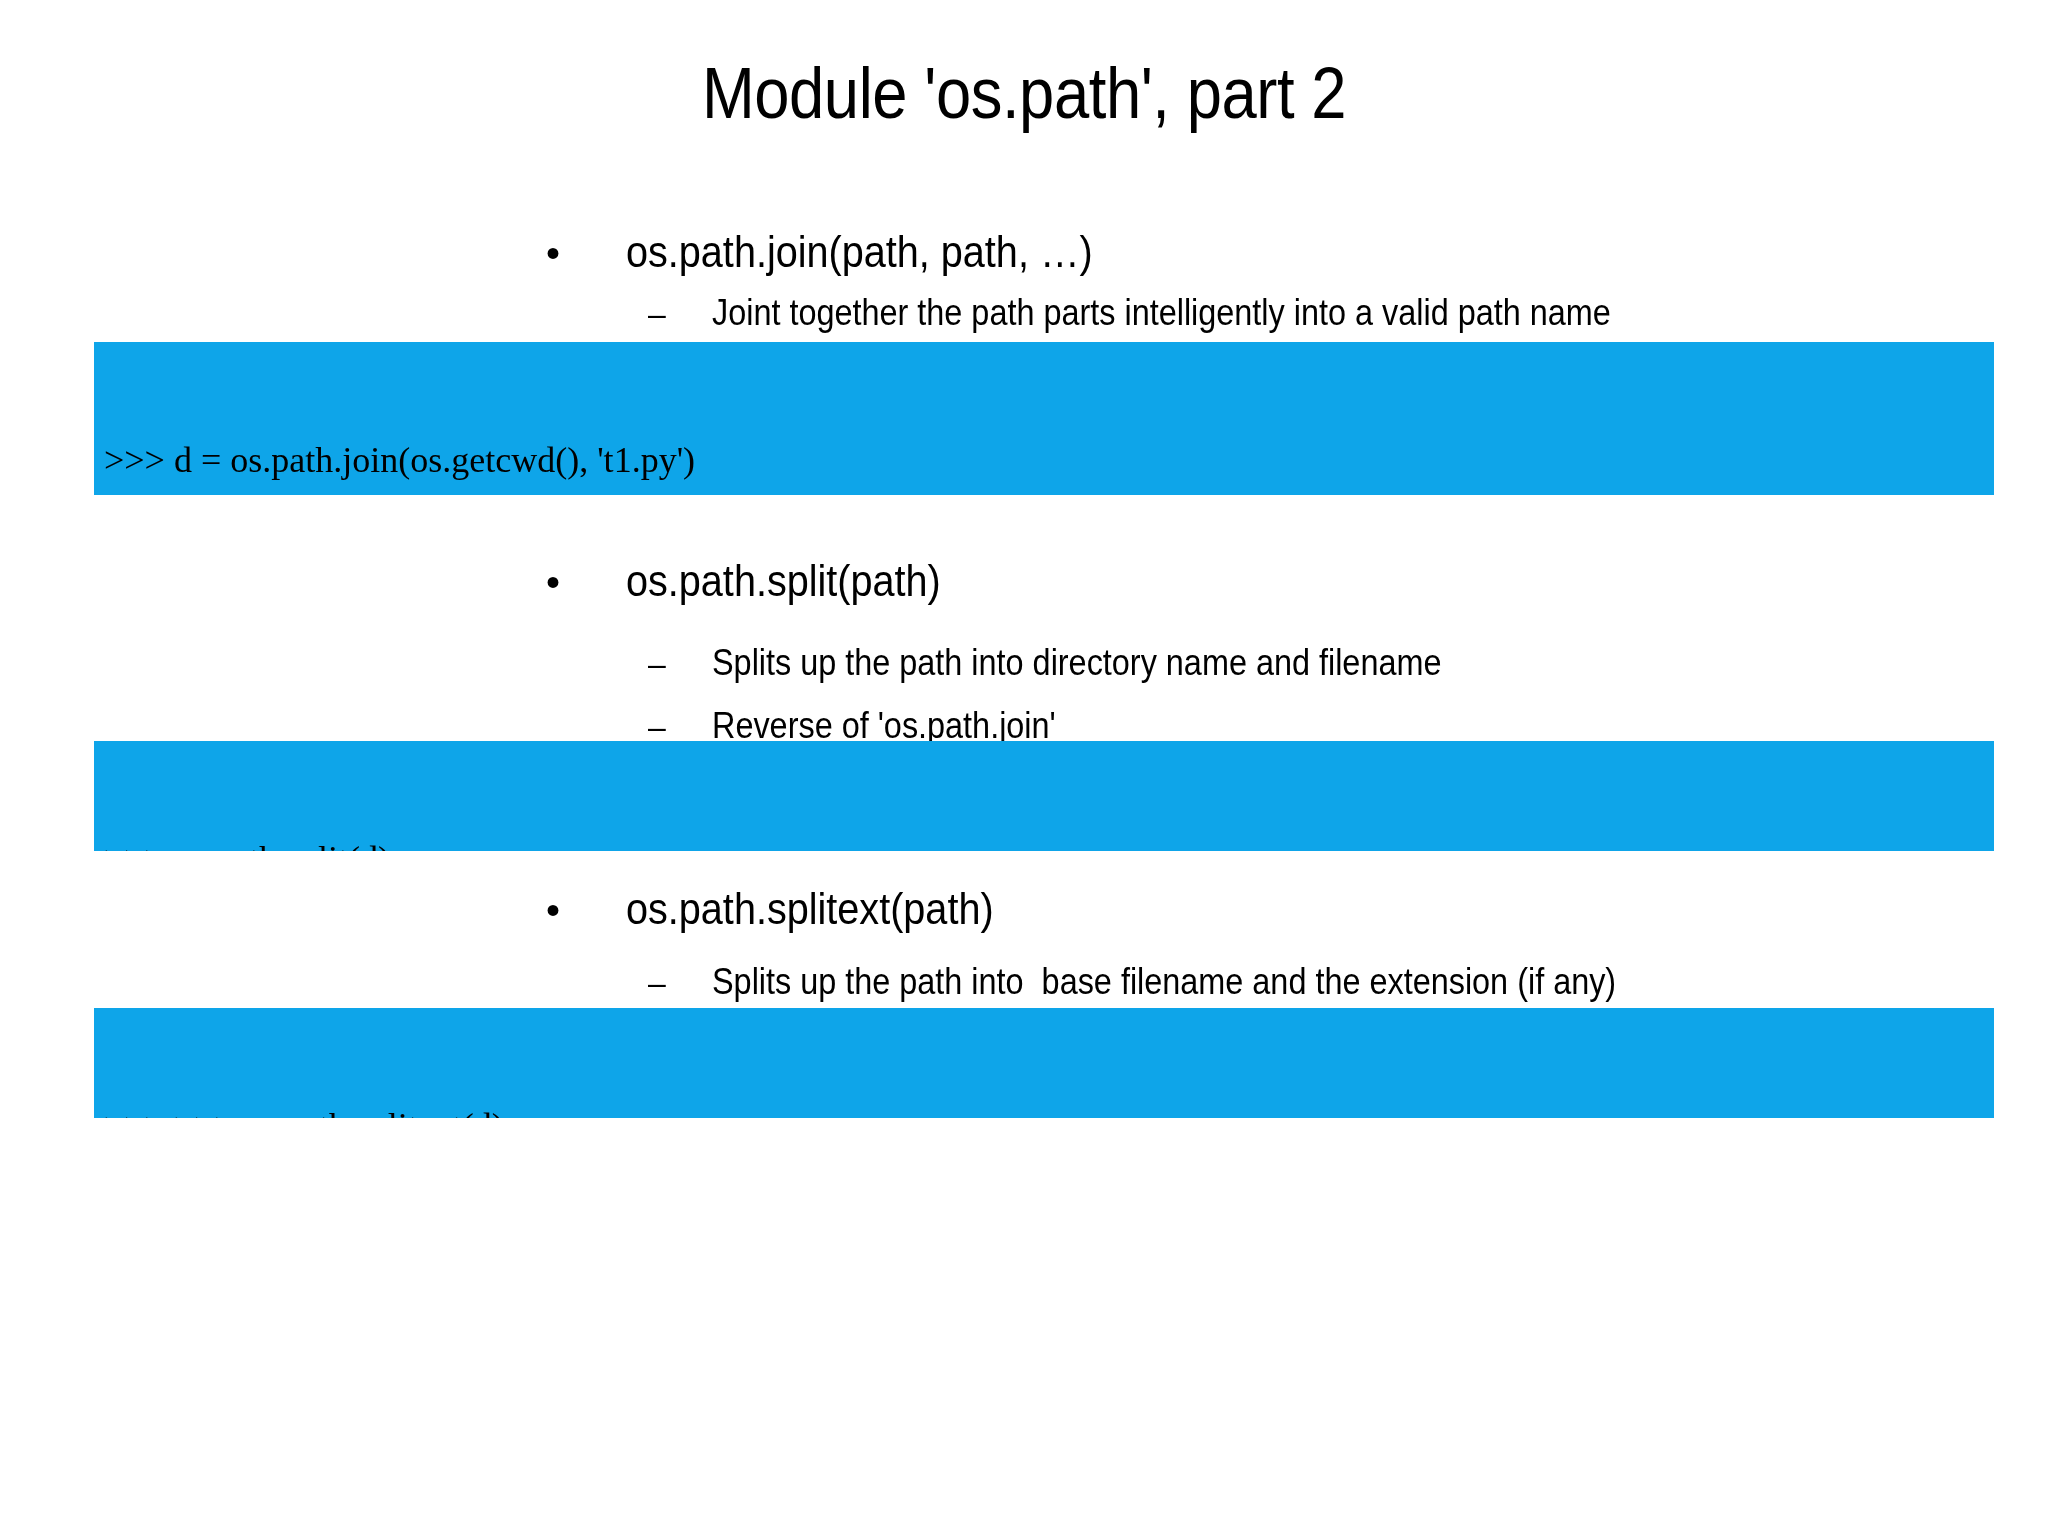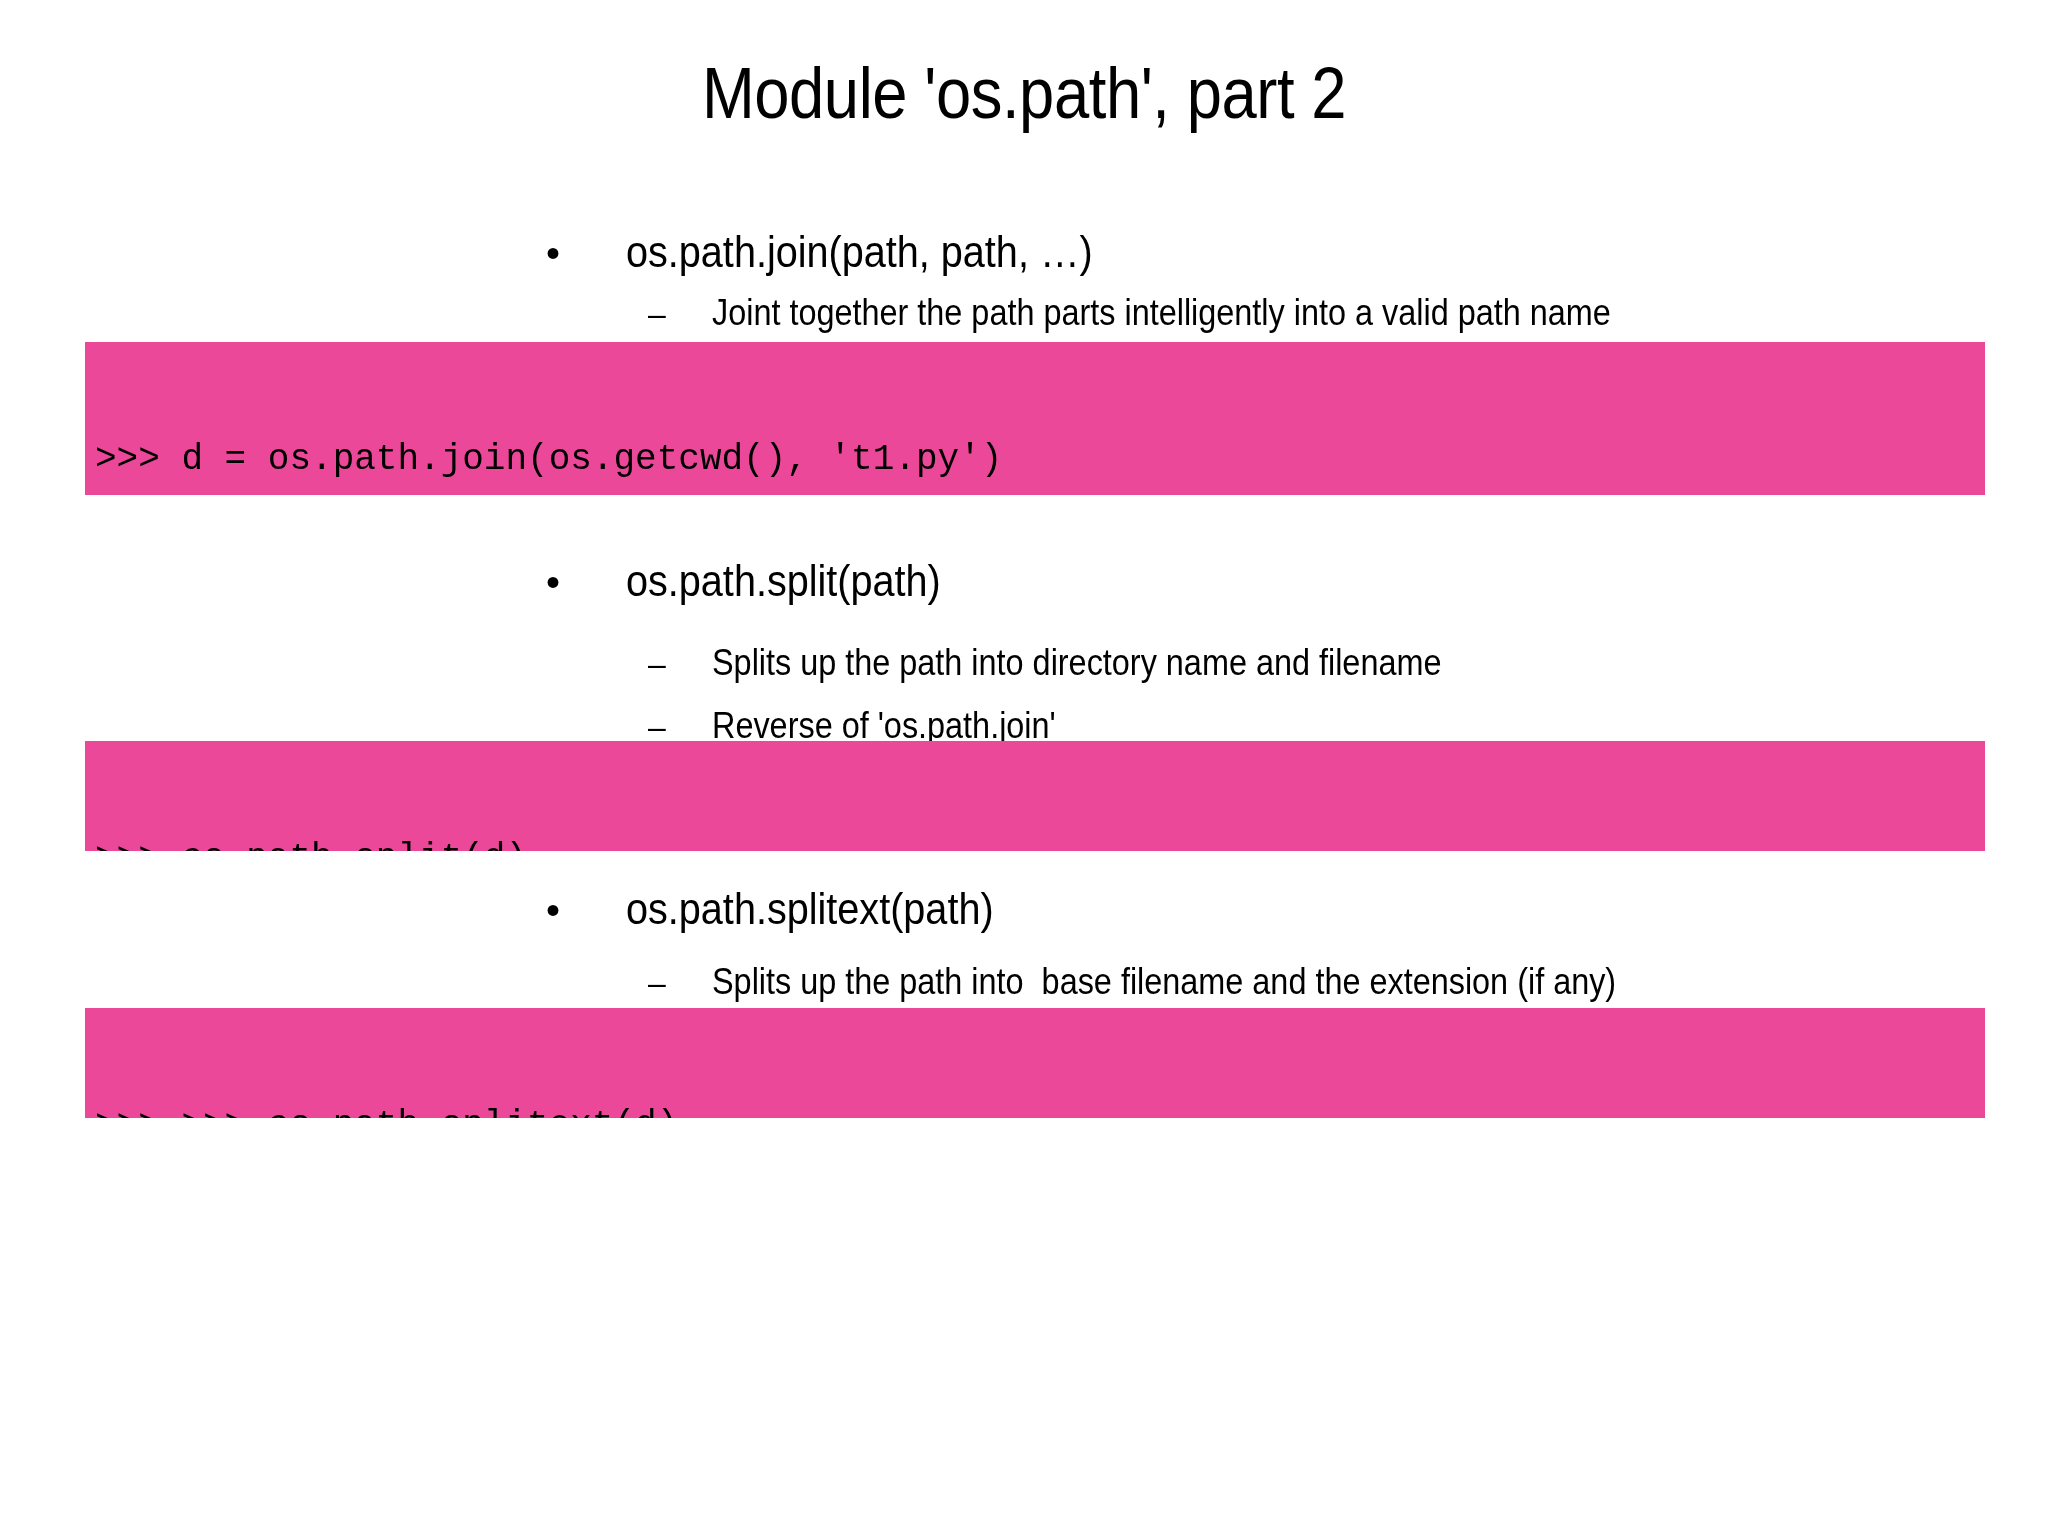">>> d = os.path.join(os.getcwd()," .code-block { background: #ec4899 -> #0ea5e9; font-family: Liberation Mono, monospace -> Liberation Serif, serif; left: 85px -> 94px }
